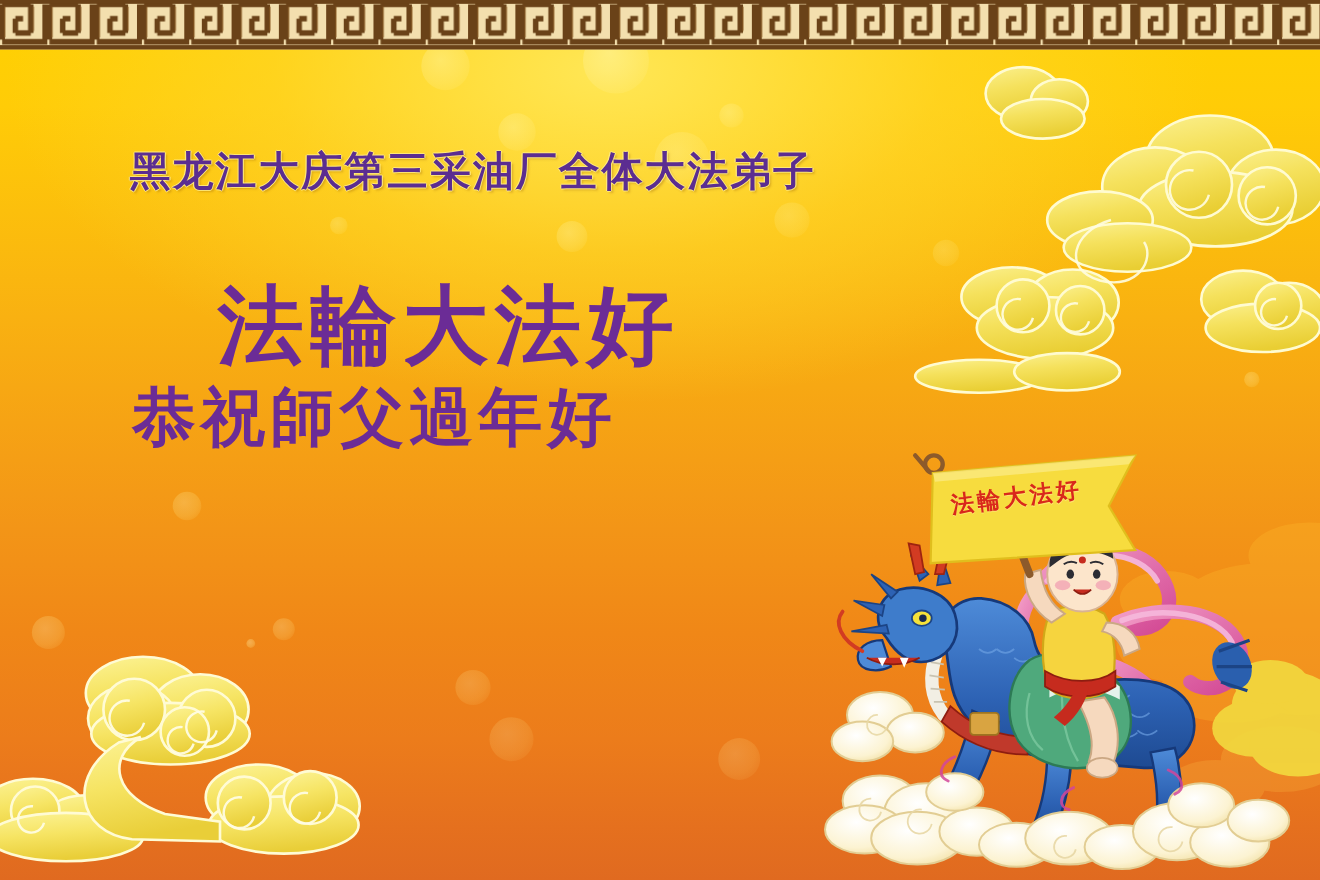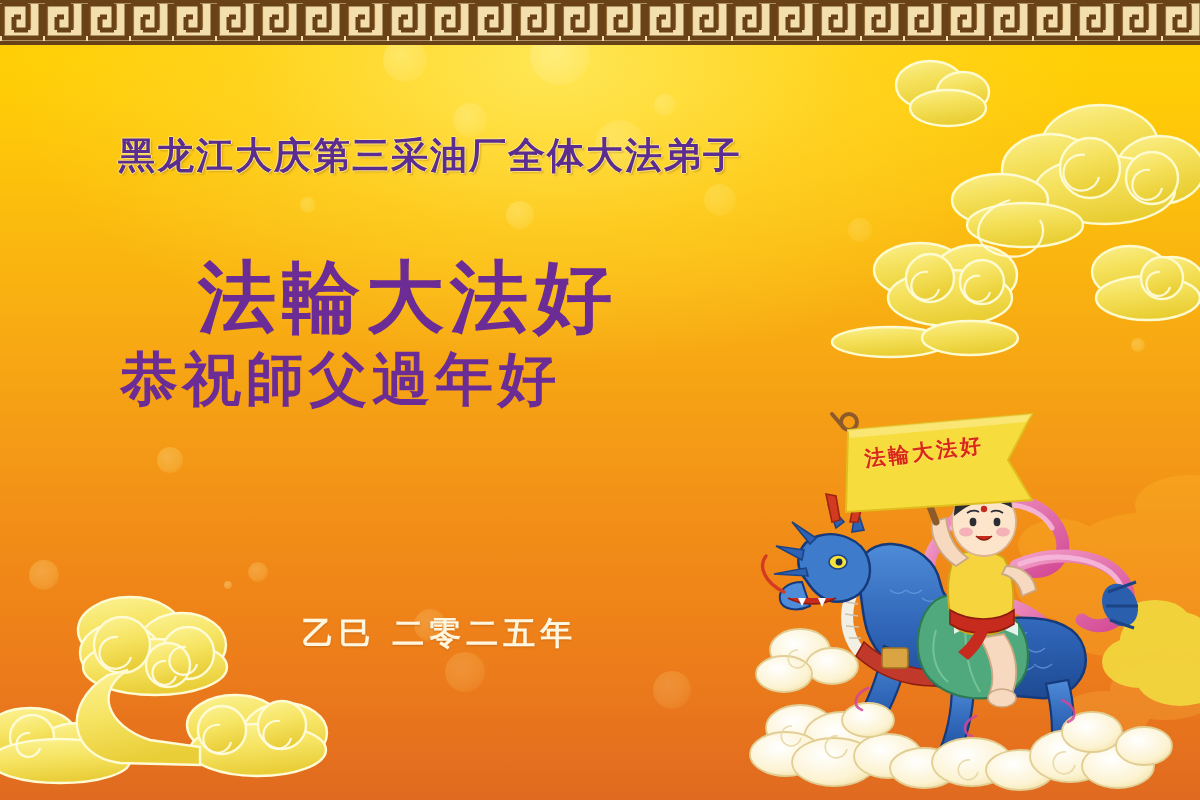"乙巳 二零二五年" div { html: <div>乙巳 二零二五年</div> -> none }
